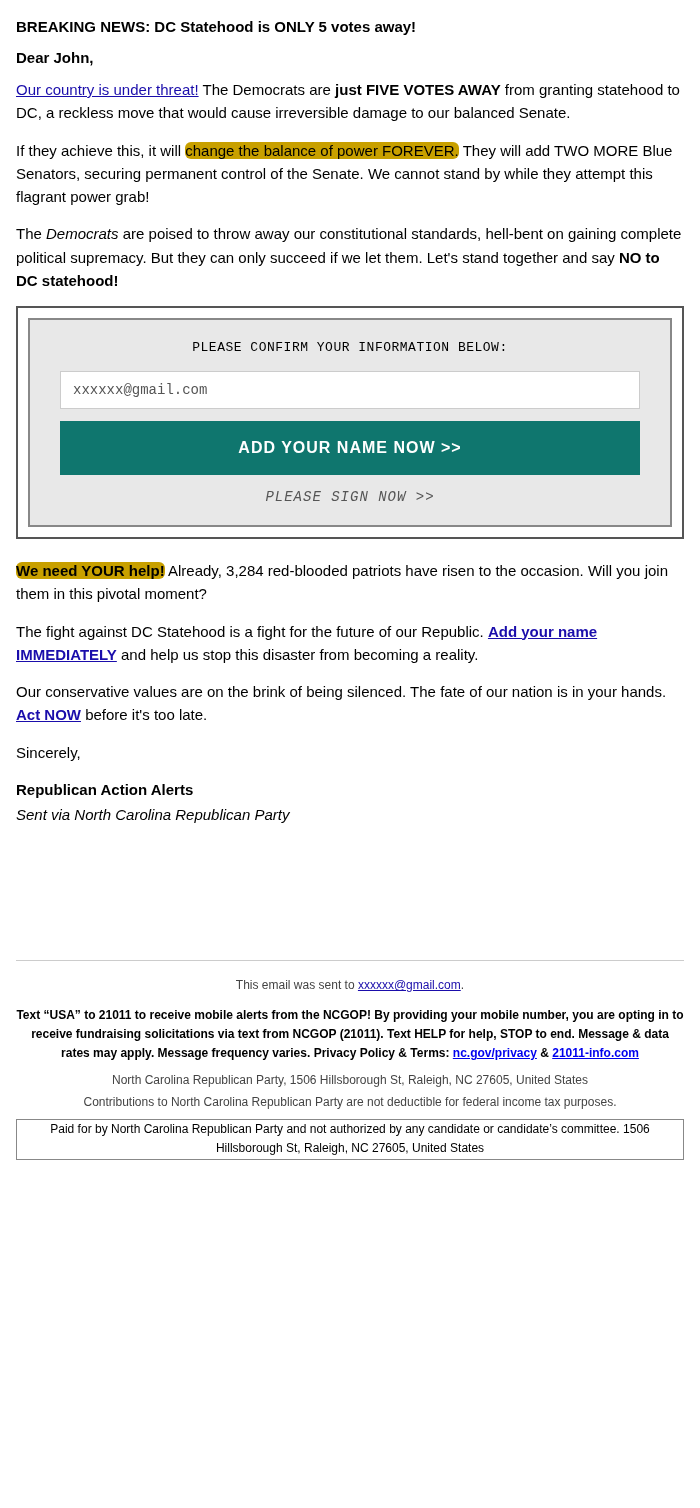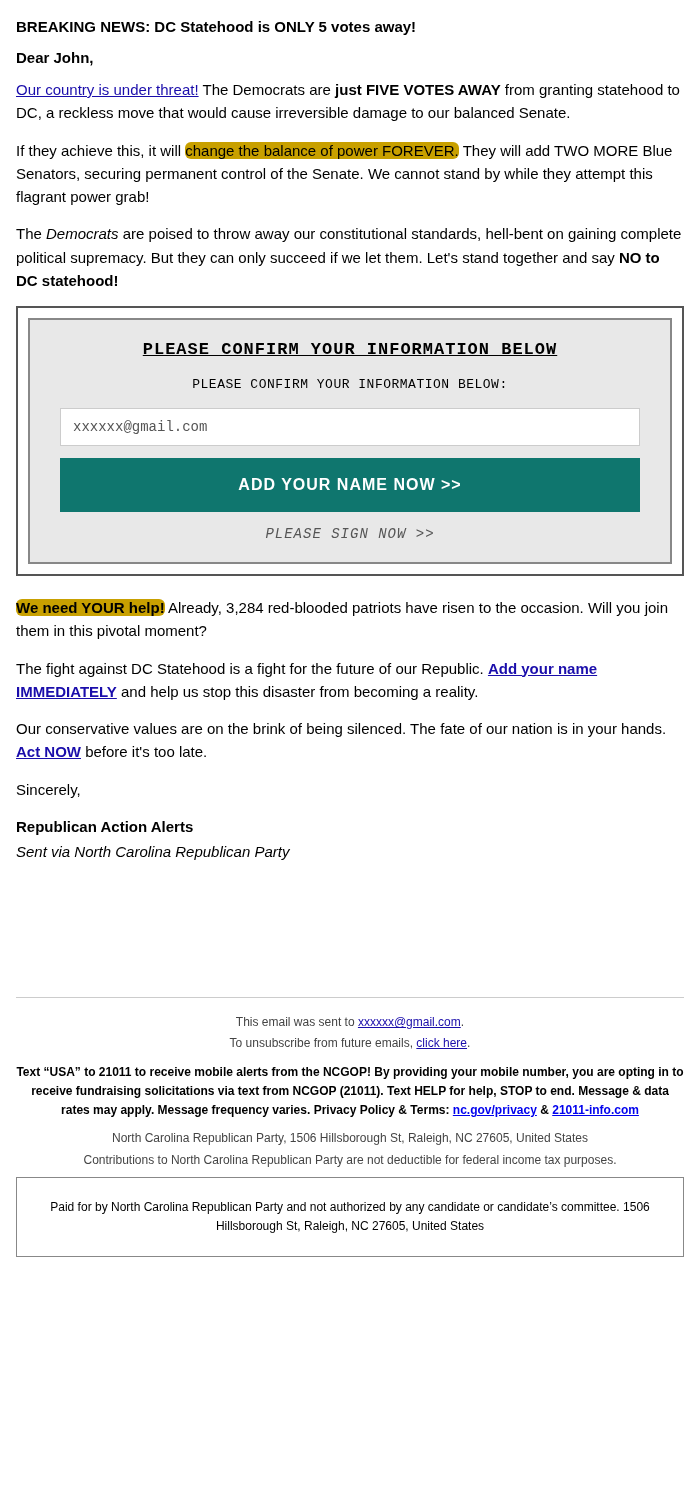"PLEASE CONFIRM YOUR INFORMATION BELOW" div.form-title { html: <div>PLEASE CONFIRM YOUR INFORMATION BELOW</div> -> none }
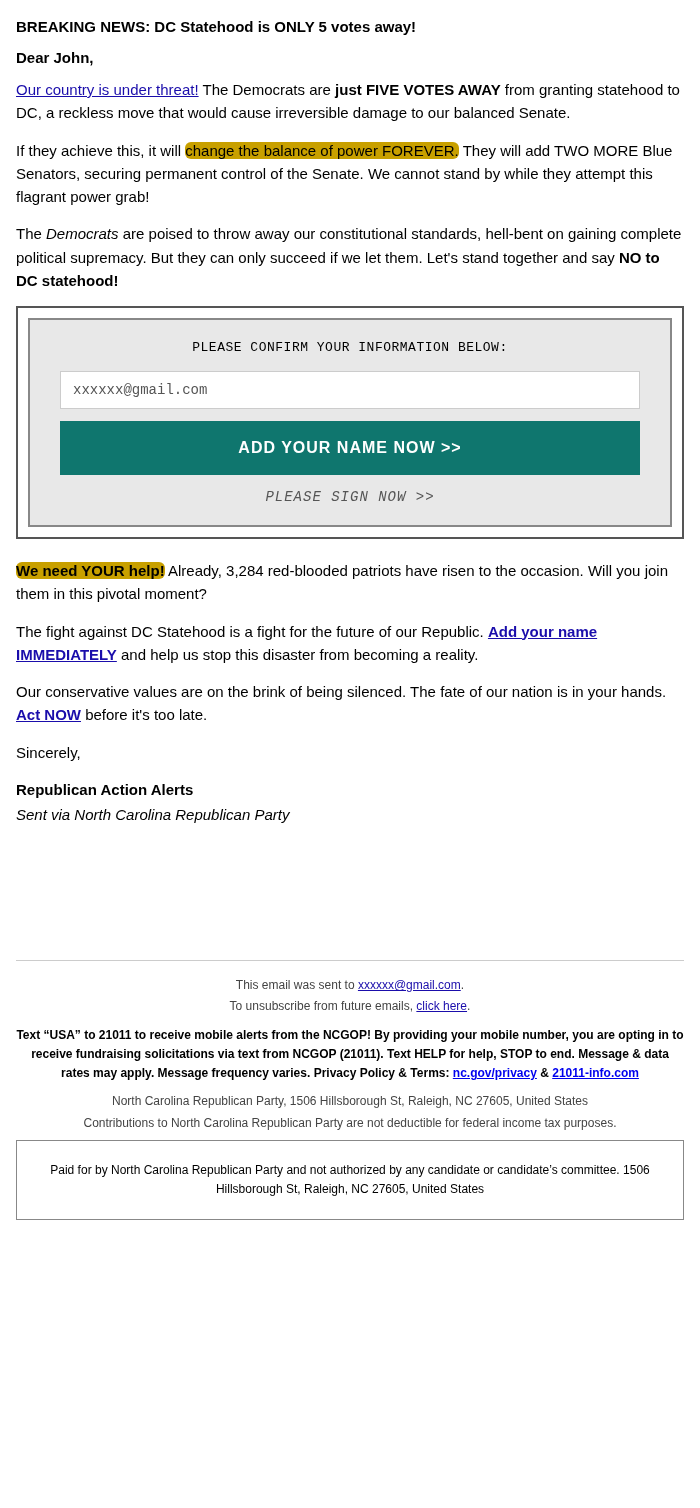"To unsubscribe from future emails," div { html: <div> <span>To unsubscribe from future emails, </span><a>click here</a><span>.</span> </div> -> none }
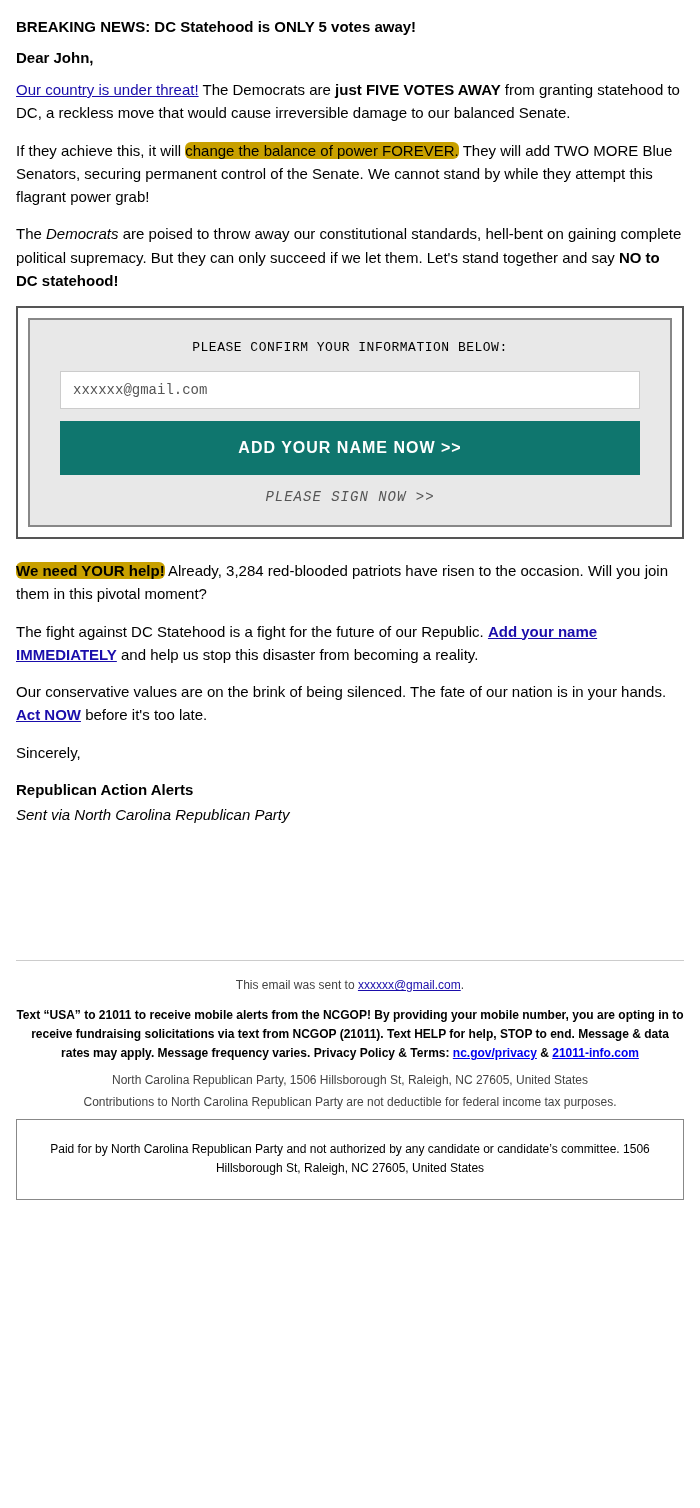"Paid for by North Carolina" .footer-paid { padding: 20px 20px -> 0 20px }
